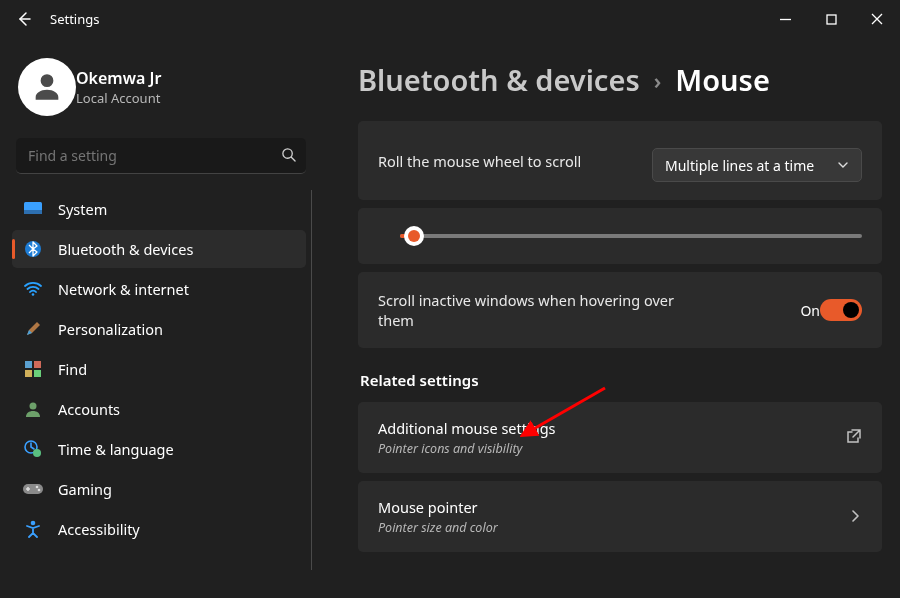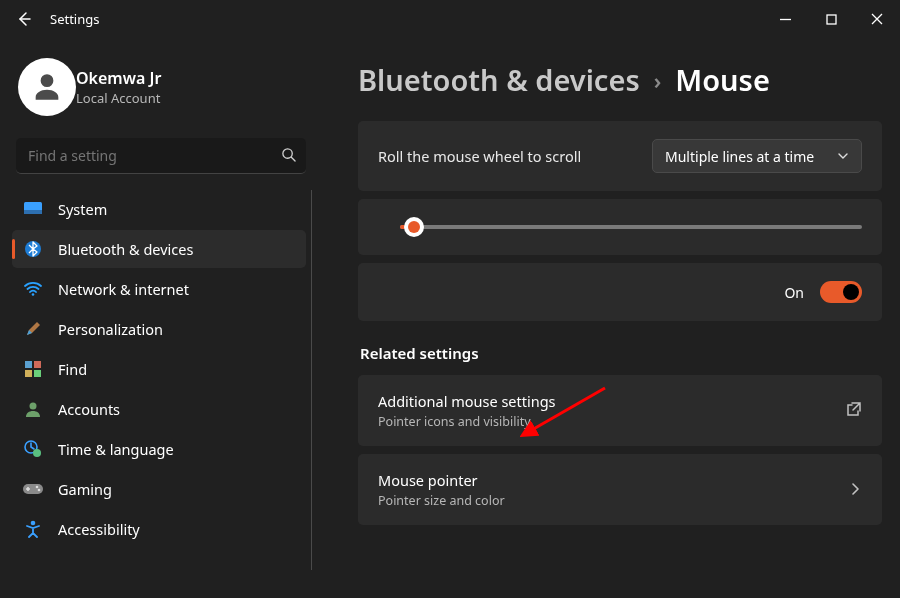"Multiple lines at a time" .dropdown { margin-top: none -> 9px }
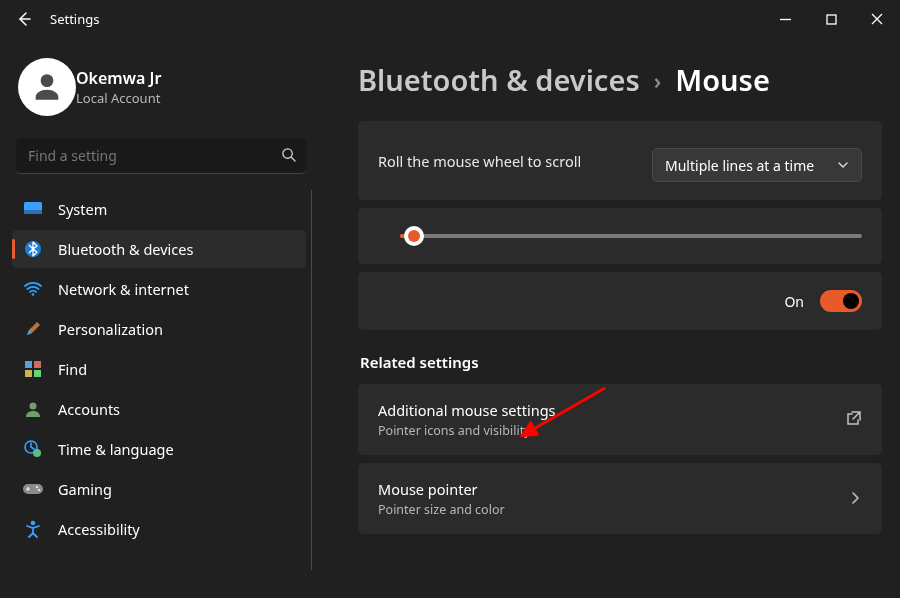"Scroll inactive windows when hovering" span.label { html: none -> <span>Scroll inactive windows when hovering over them</span> }
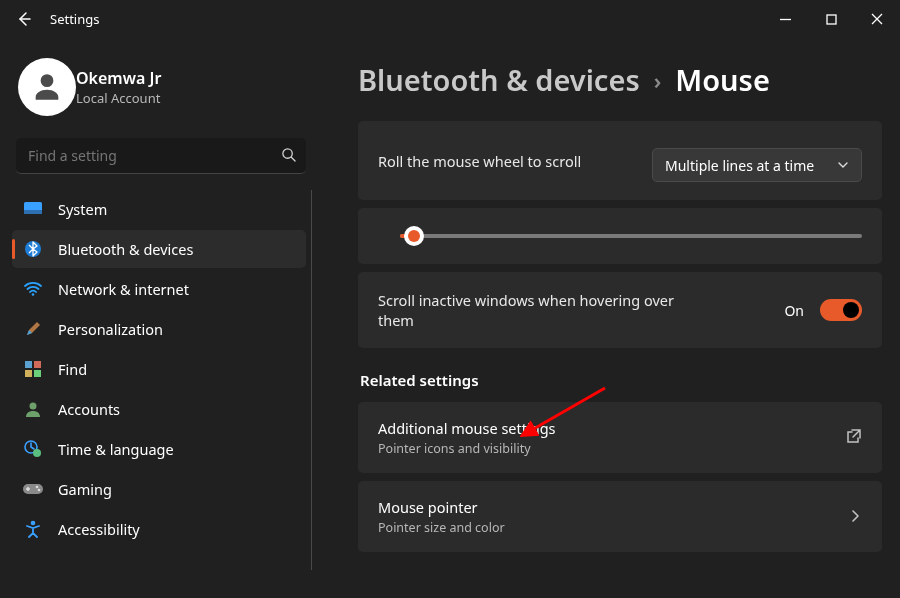"On" .toggle-row { gap: 16px -> 0 }
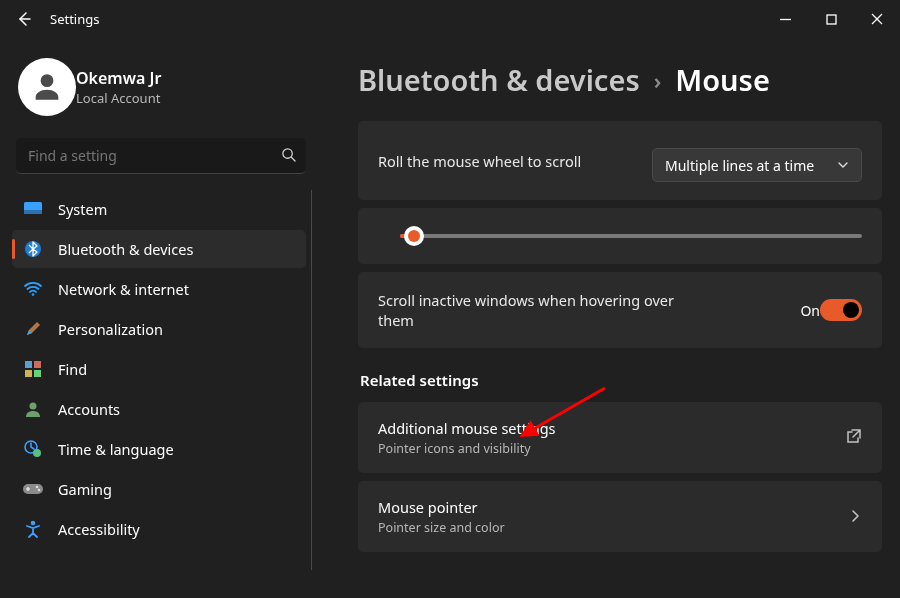"Pointer icons and visibility" .twoline .sub { font-style: none -> italic }
